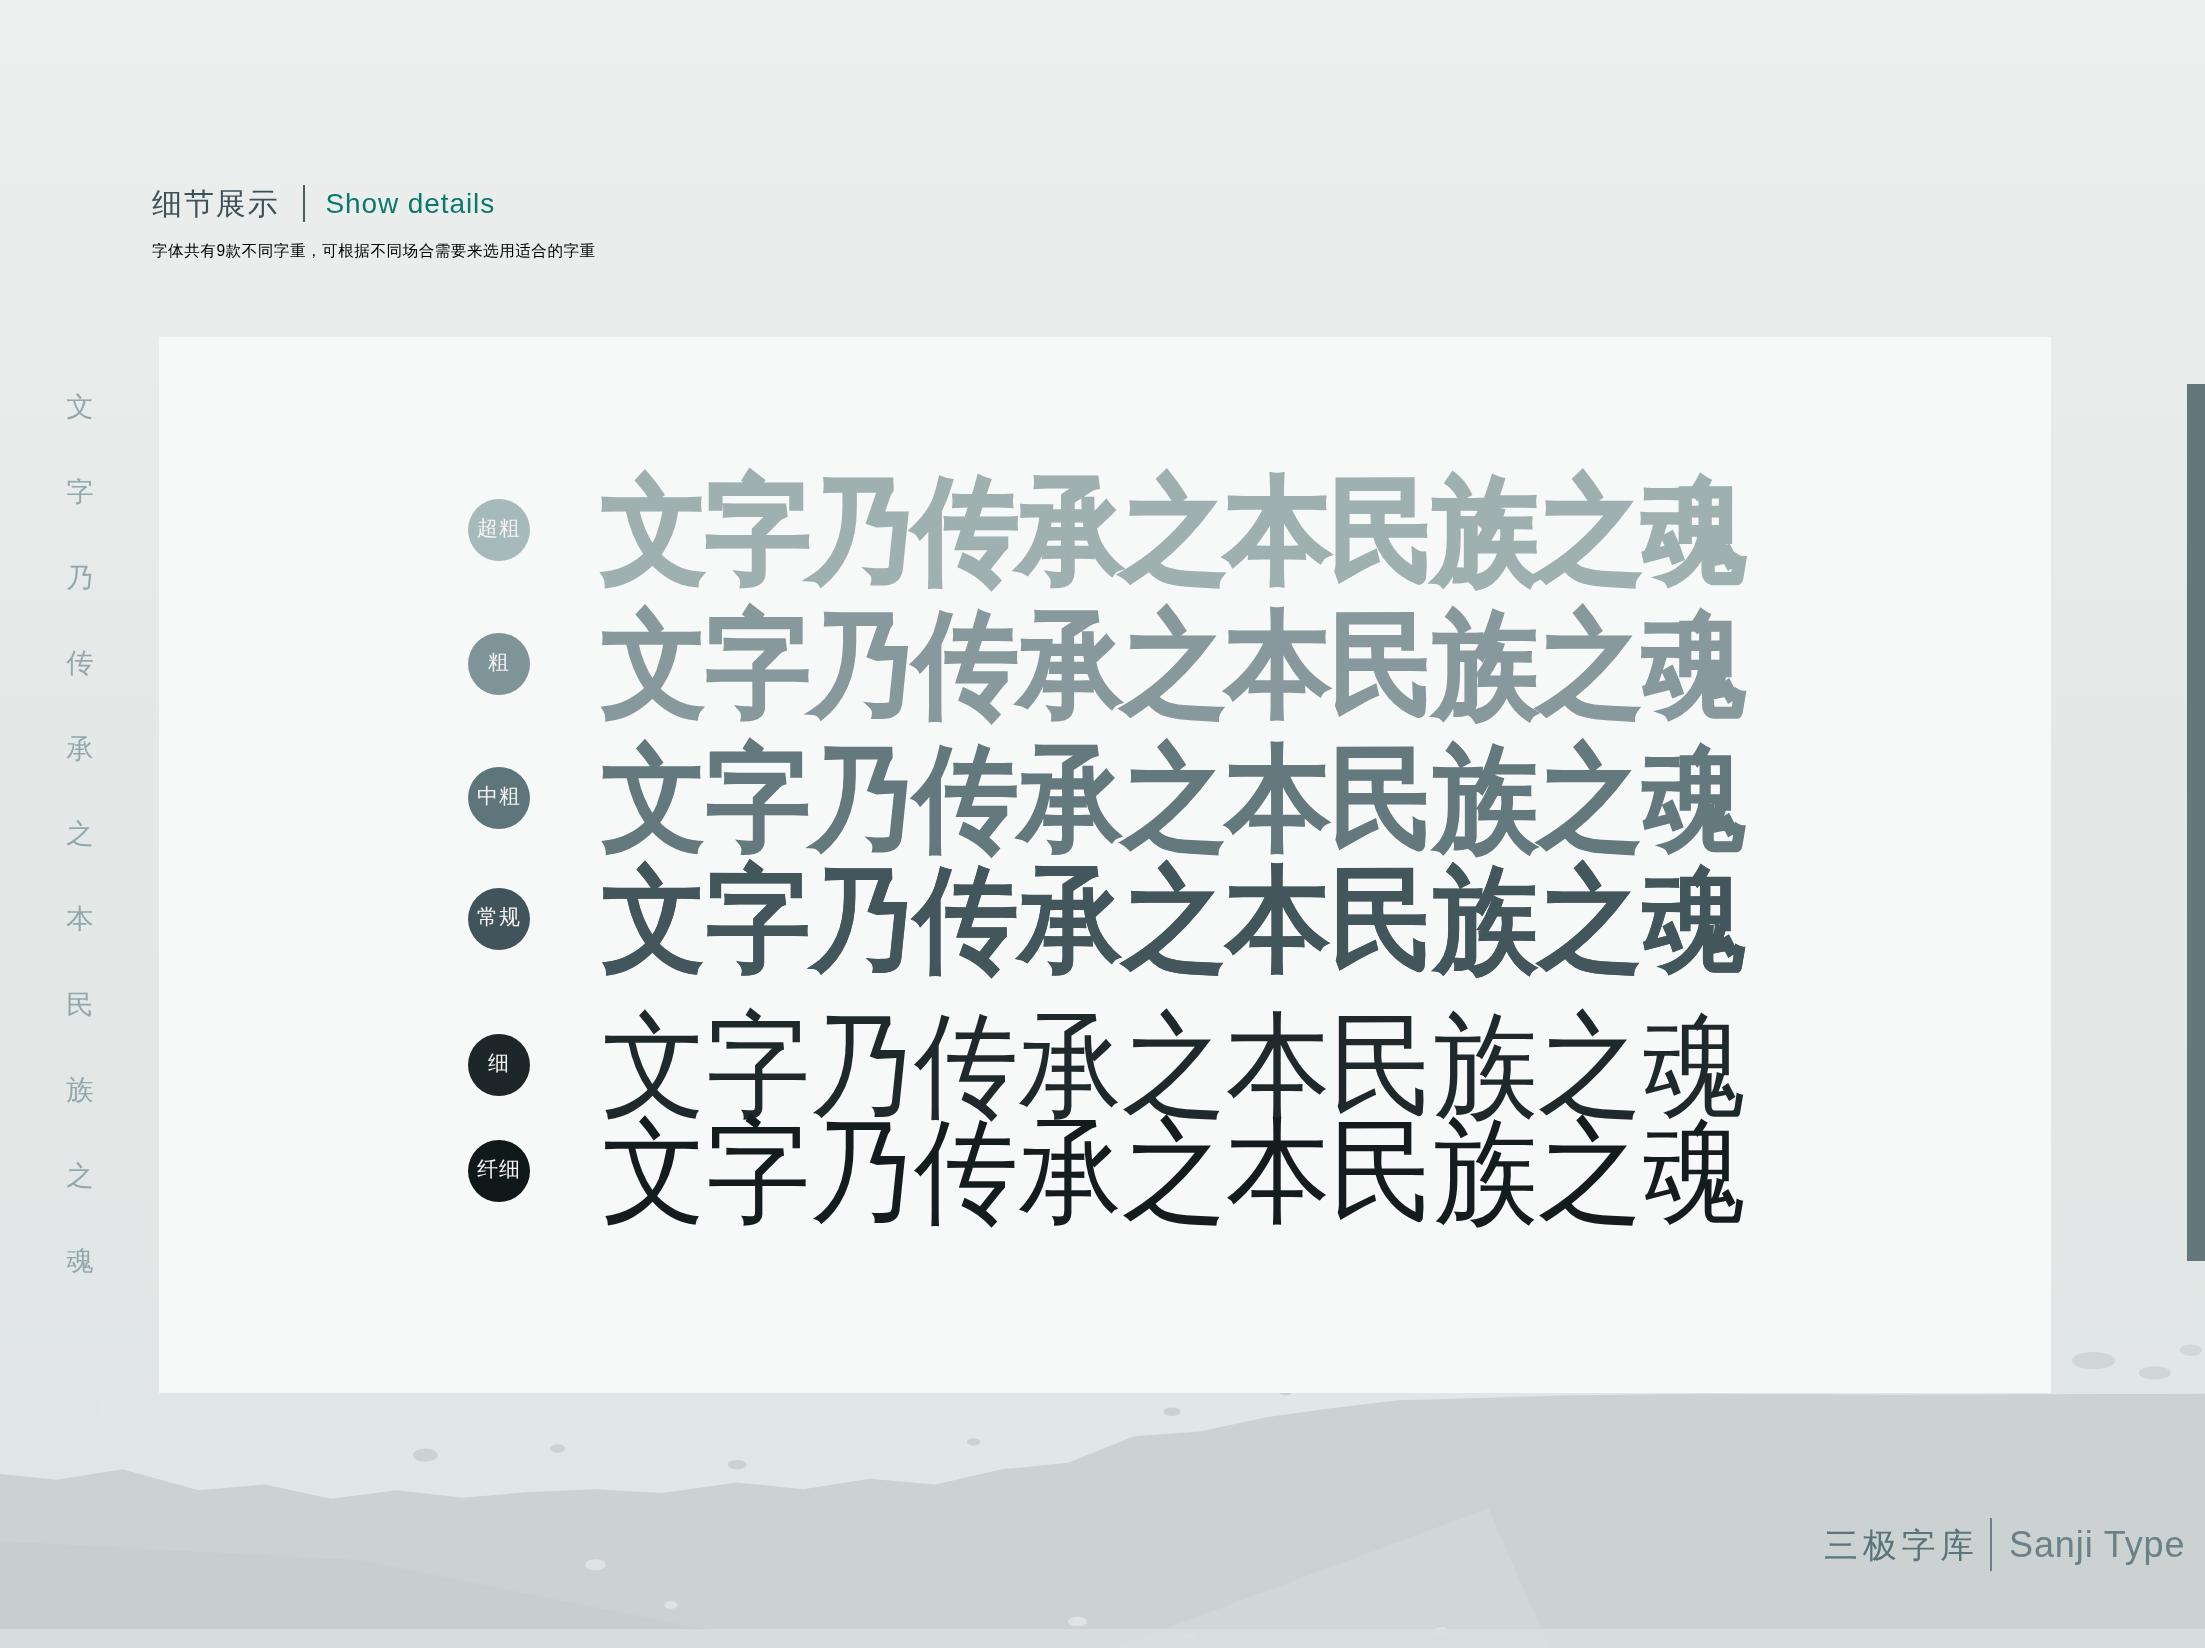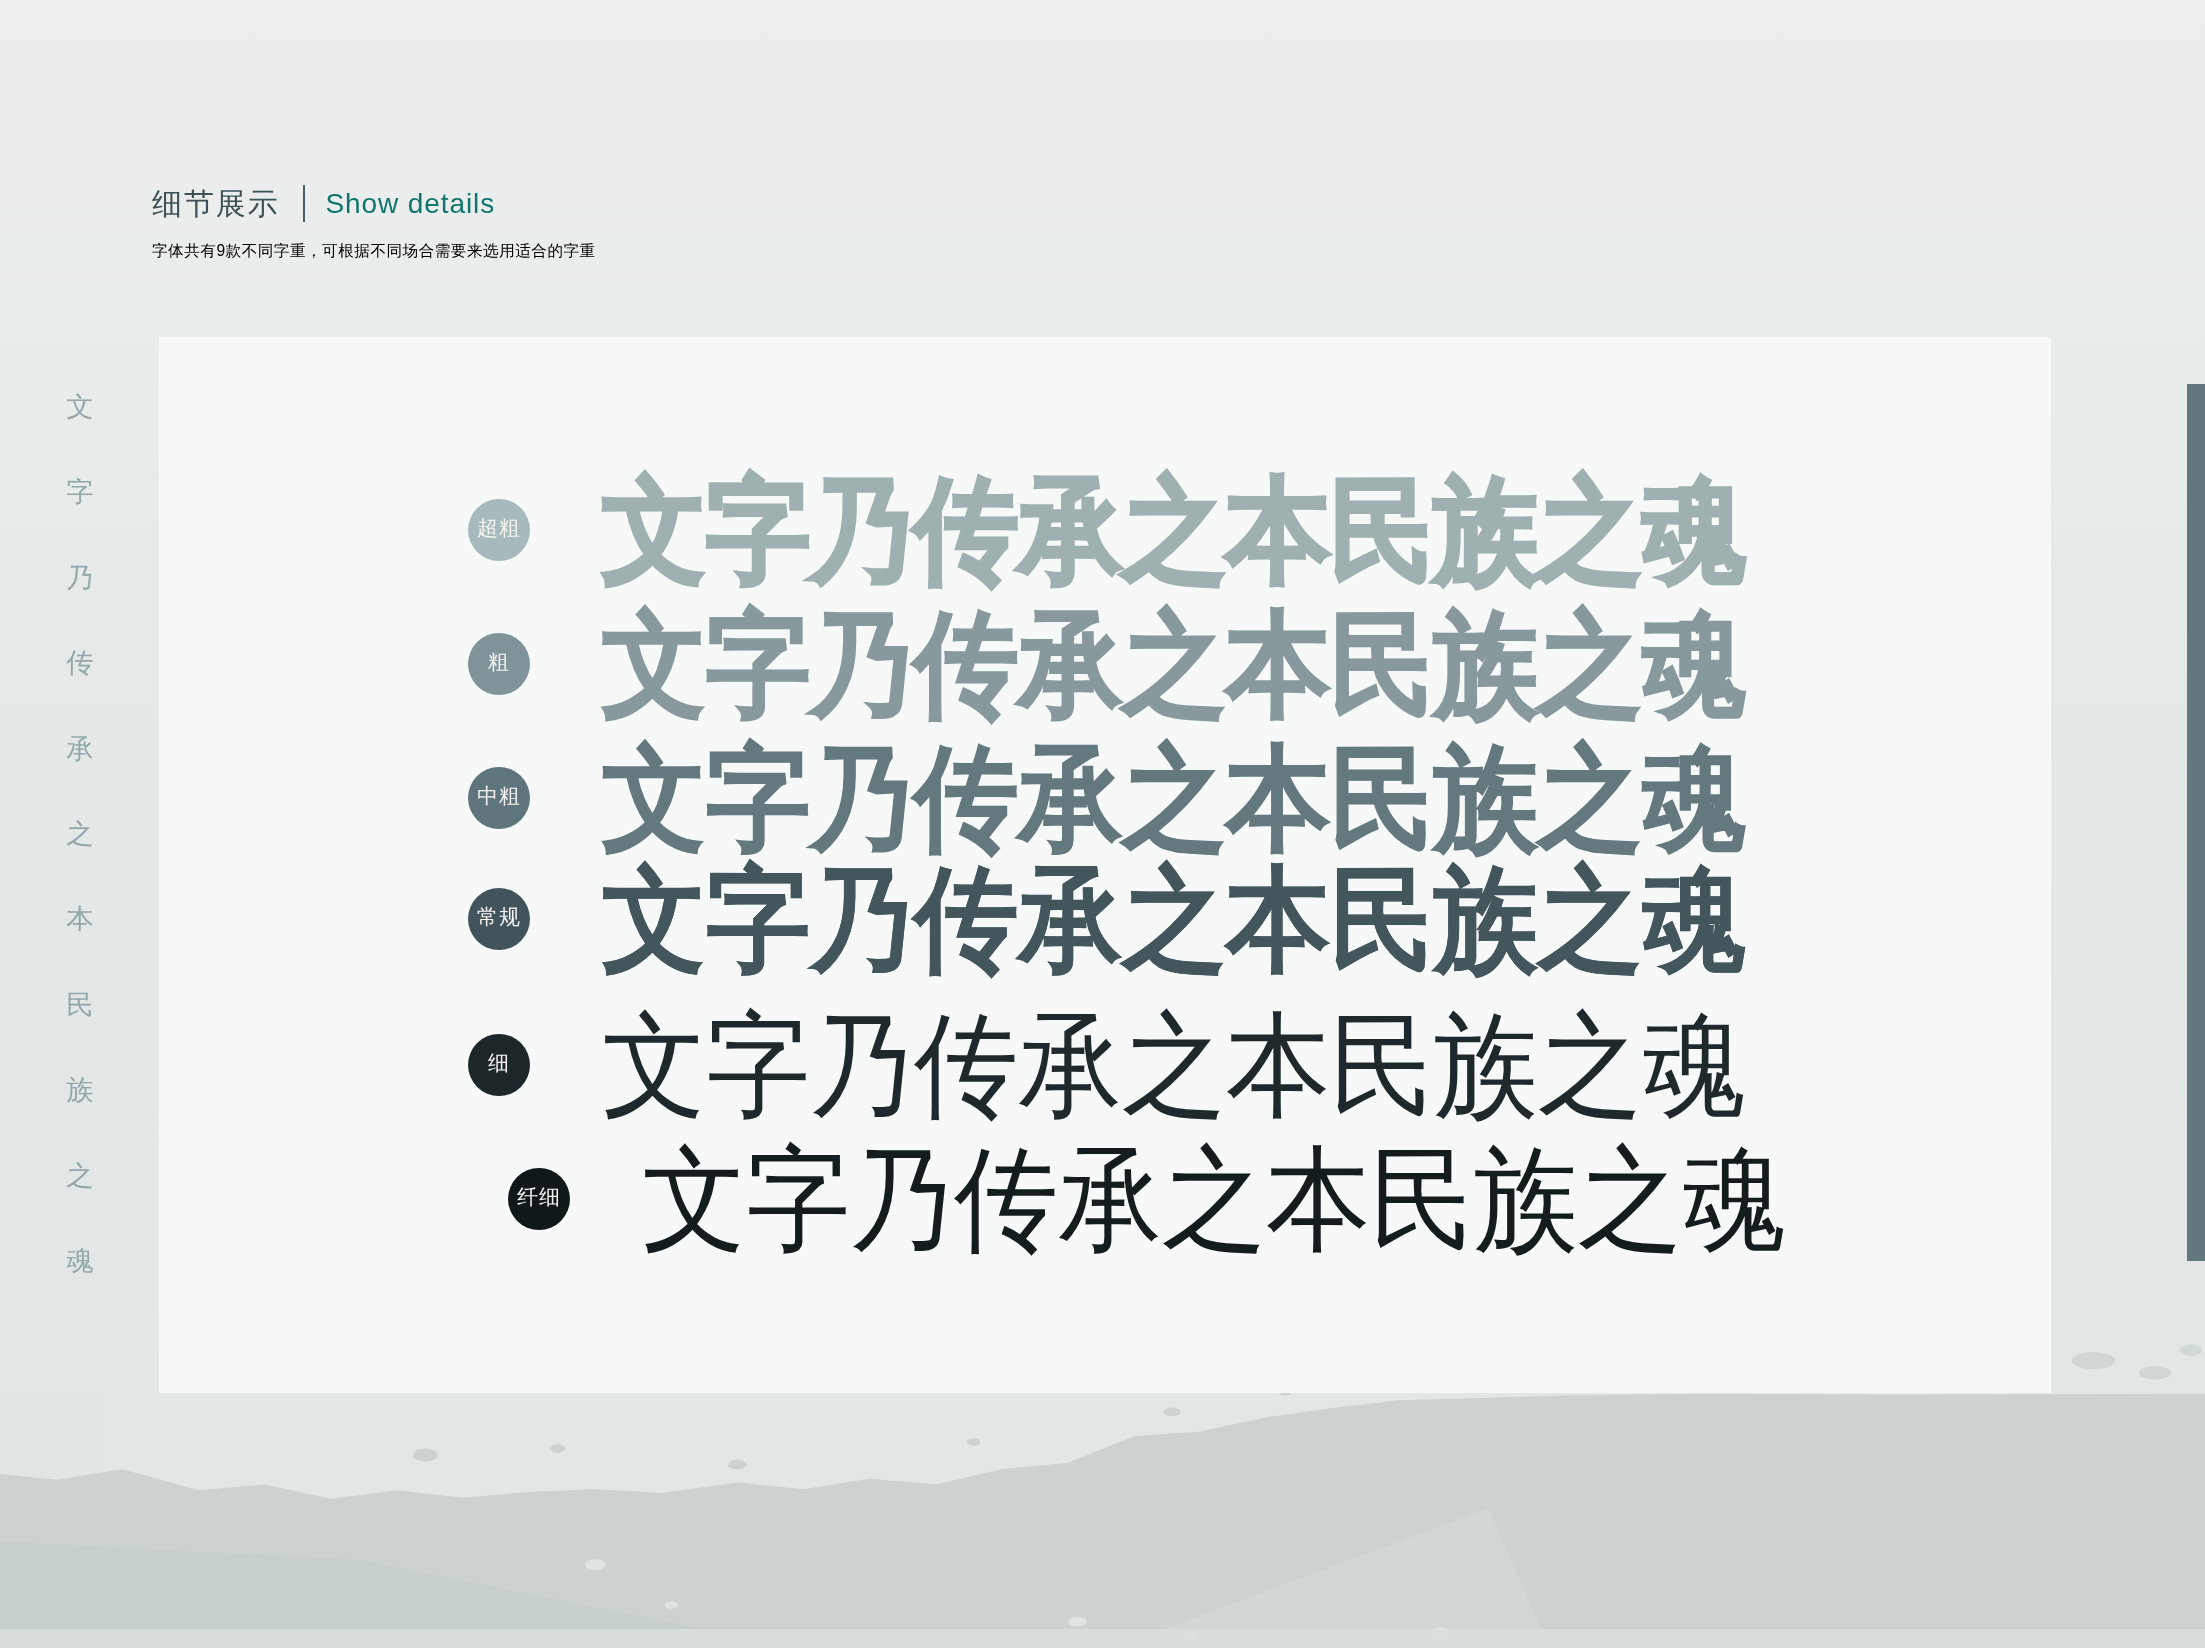"纤细" .row:nth-child(6) { margin-left: 40px -> none; top: 800px -> 772px }
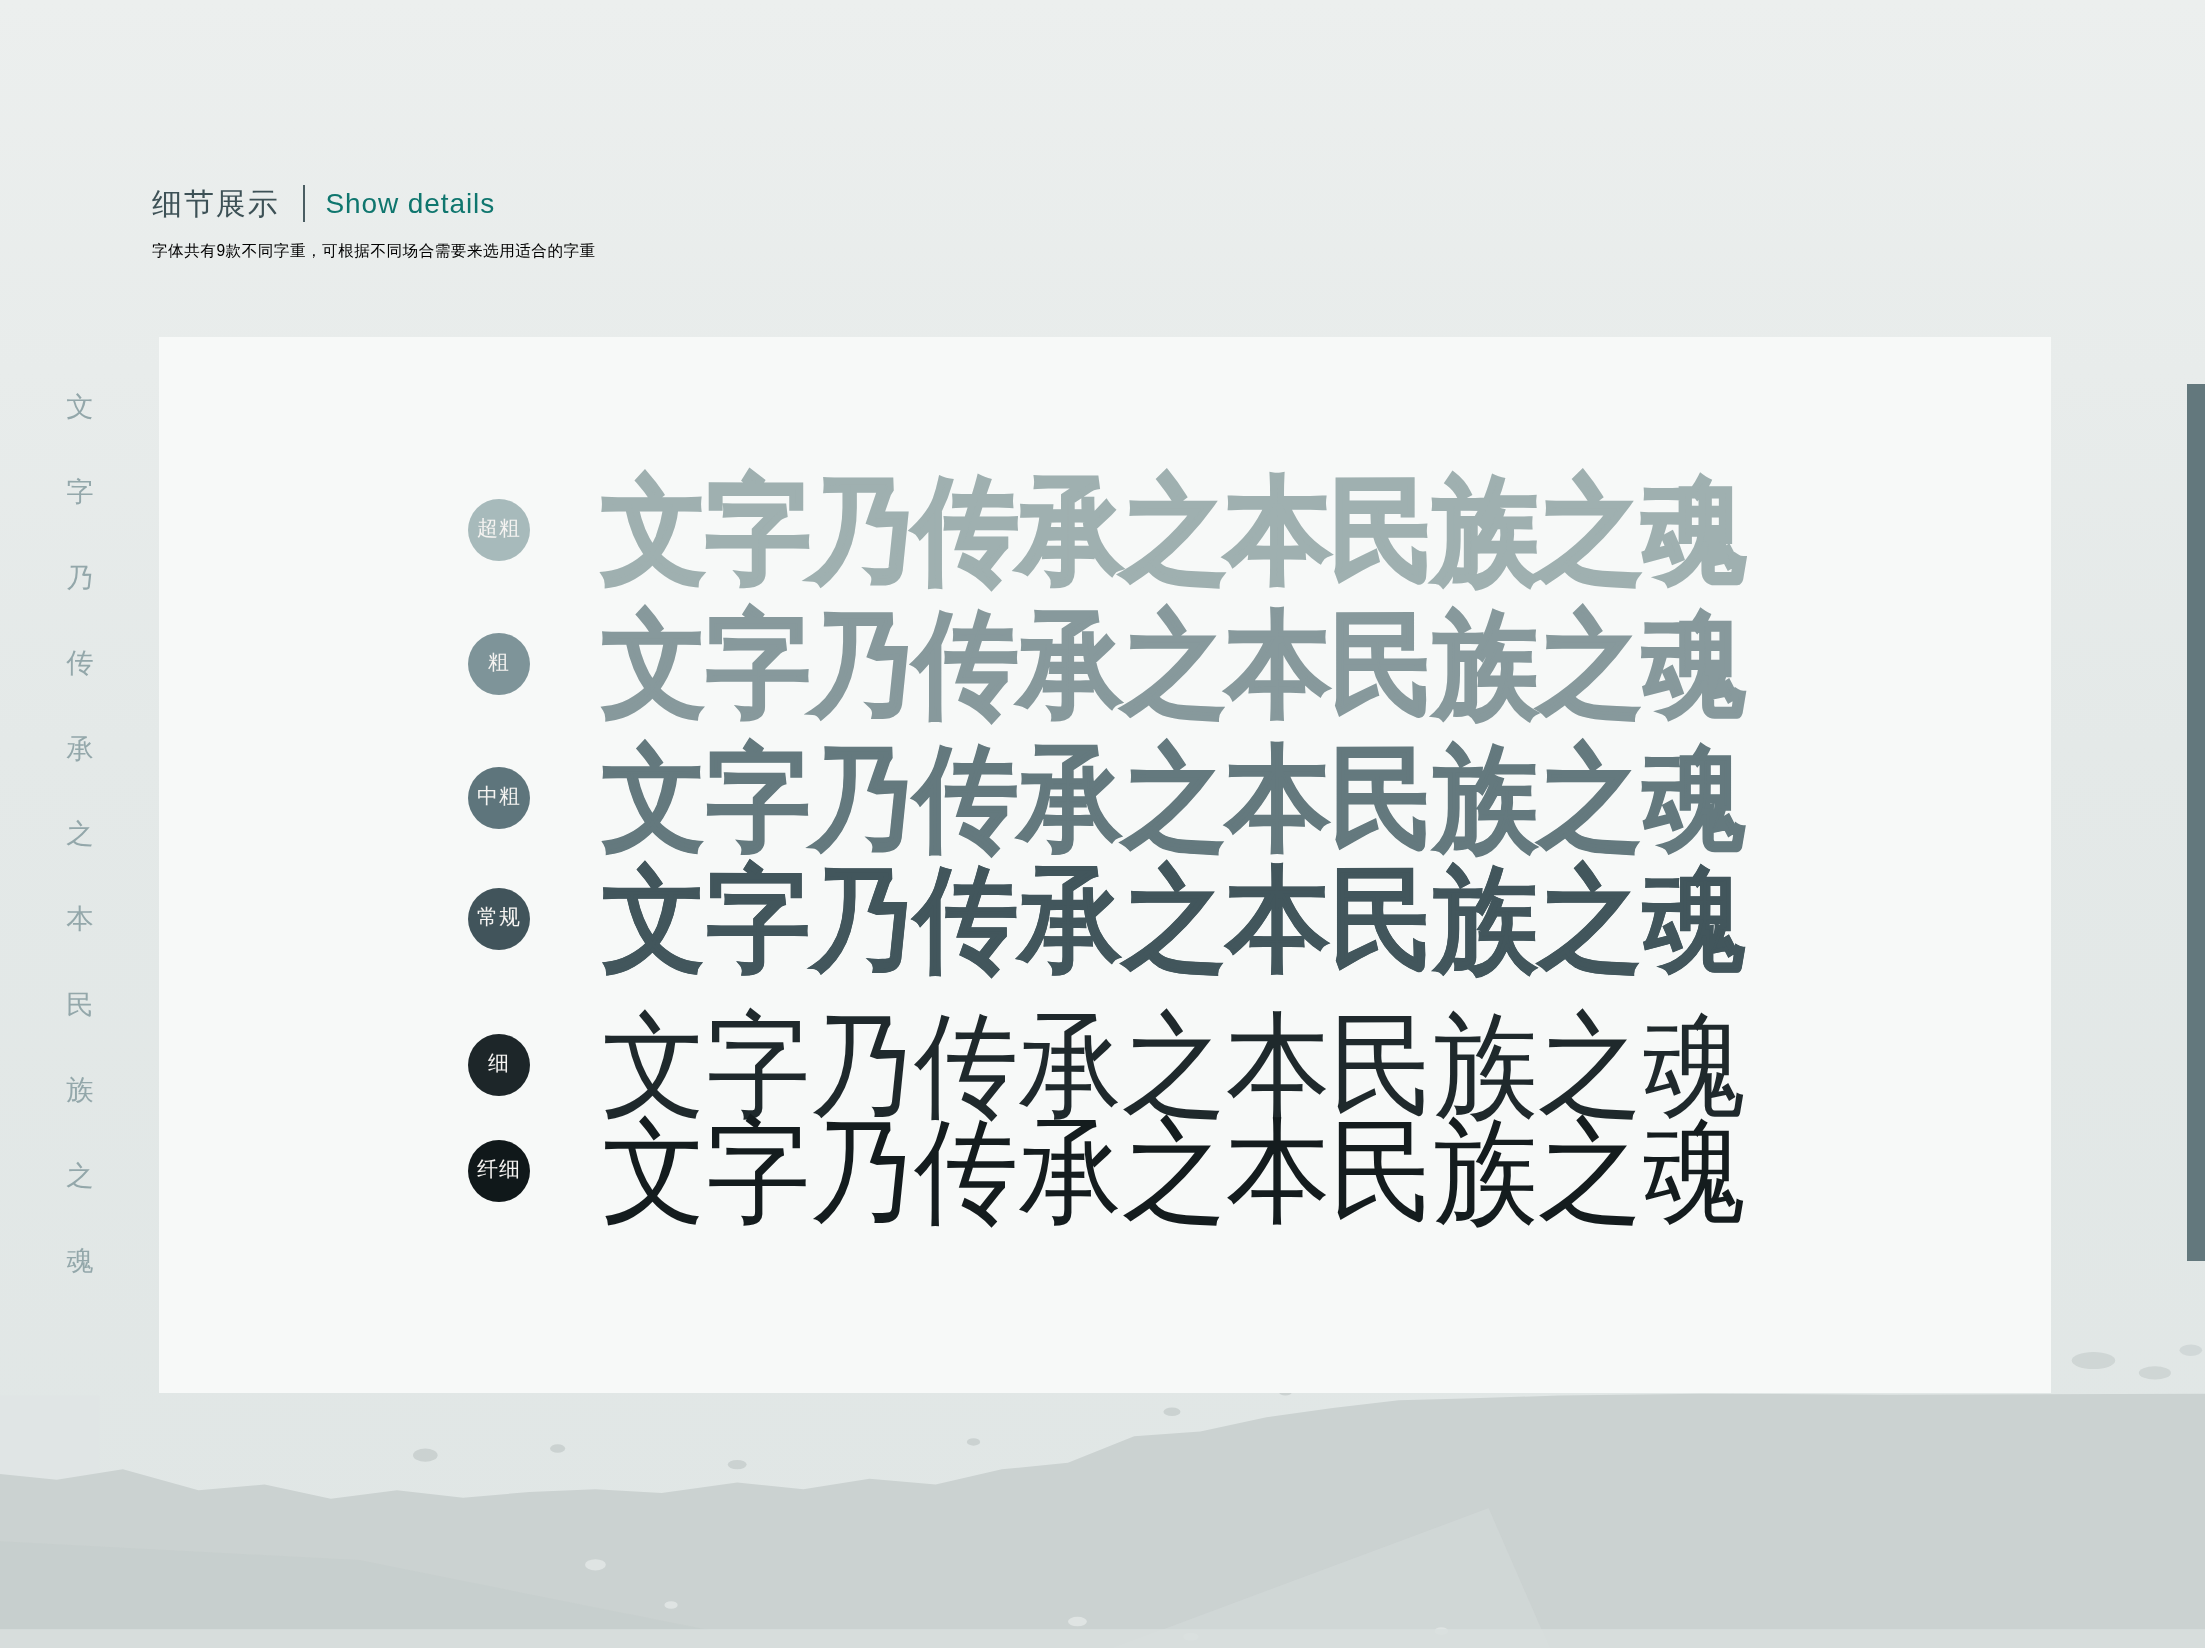"三极字库" div.footer { html: none -> <div> <span>三极字库</span> <span></span> <span>Sanji Type</span> </div> }
